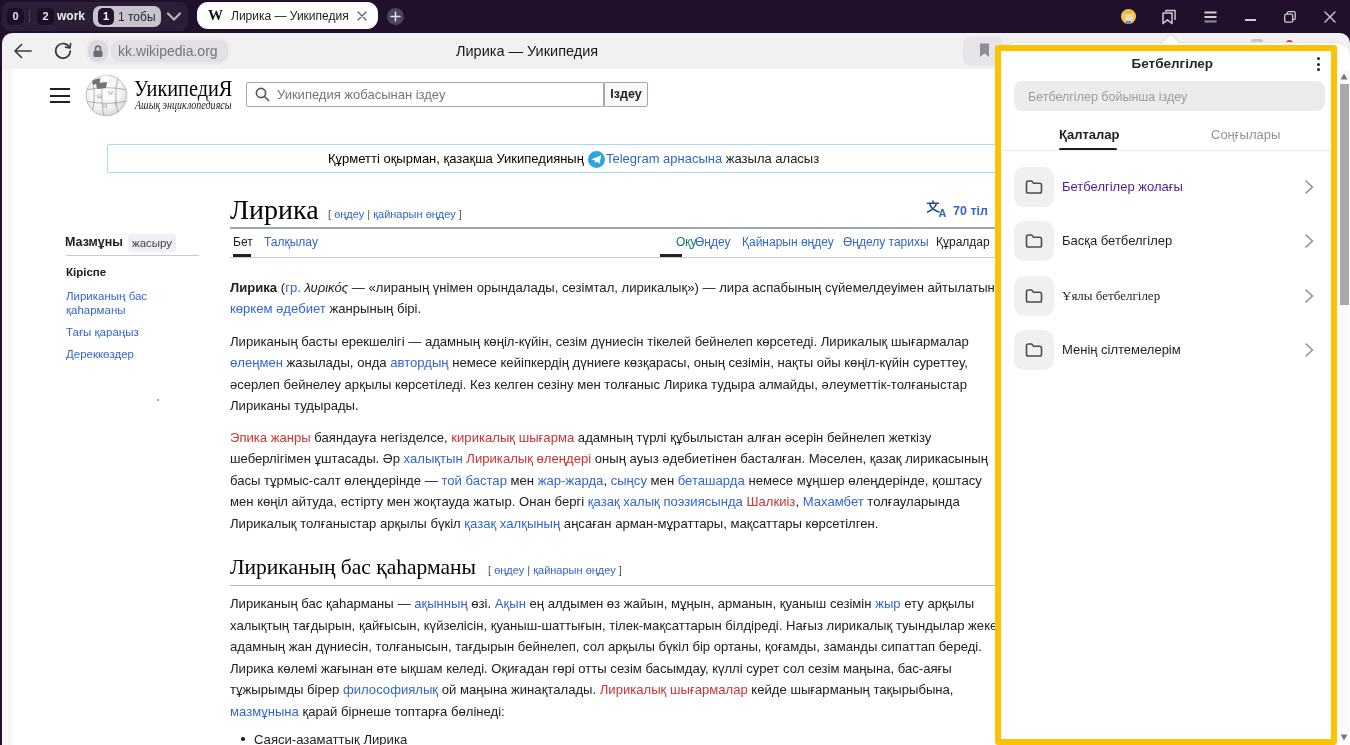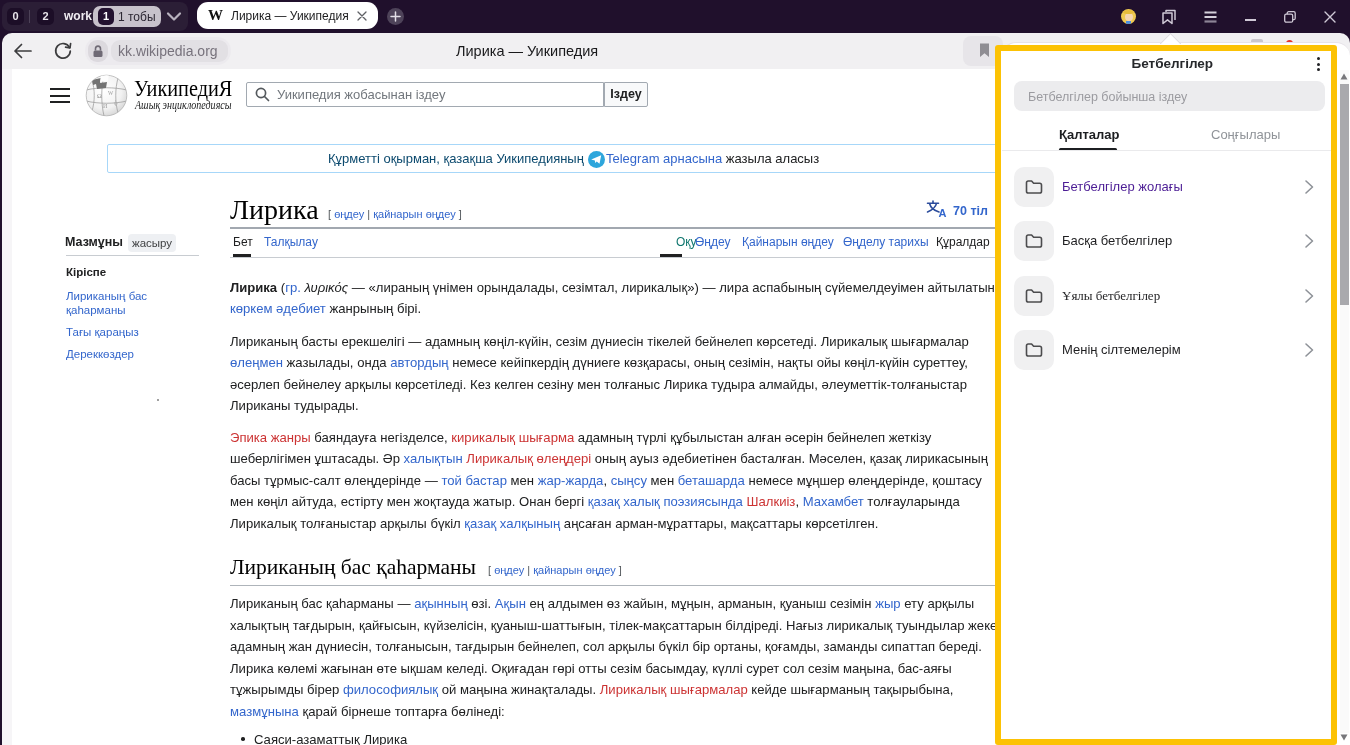"work" div.abs { margin-left: 7px -> none }
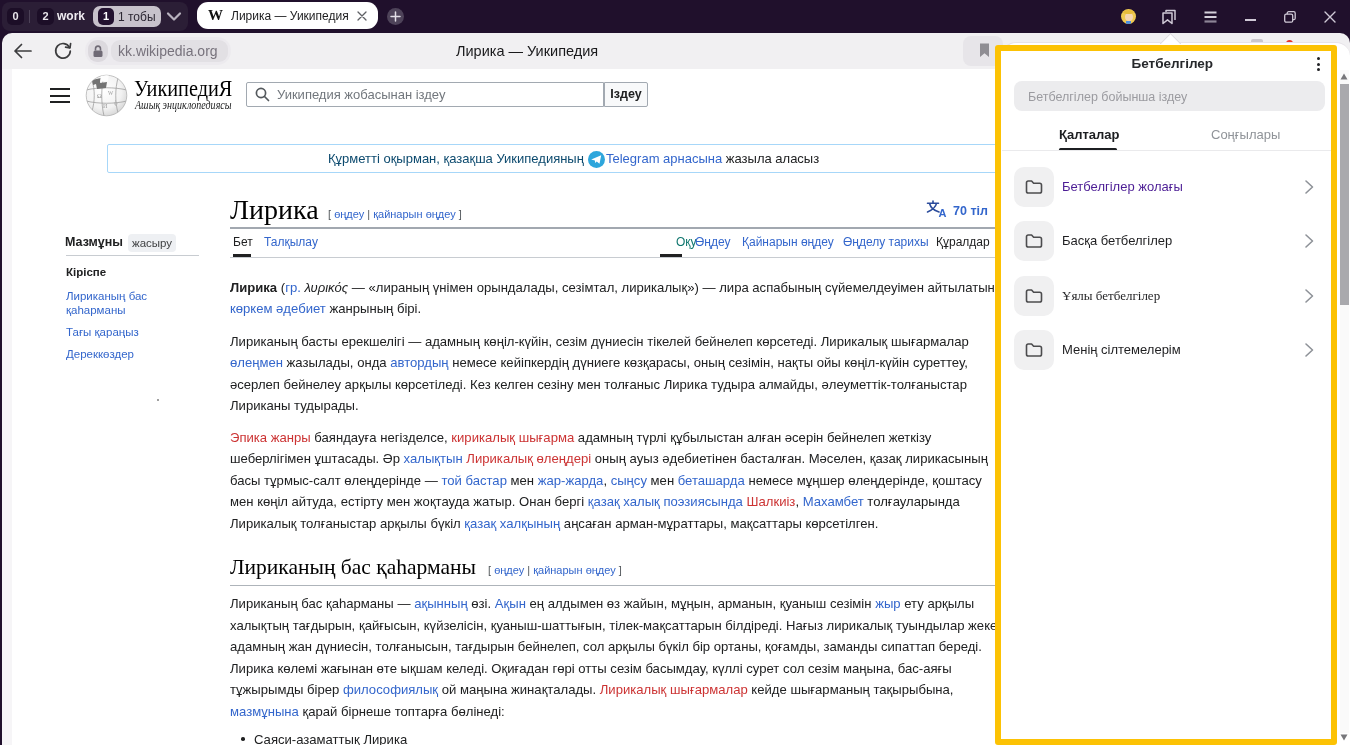"Құрметті оқырман, қазақша Уикипедияның" div.abs { color: #0c4a6e -> #000000 }
